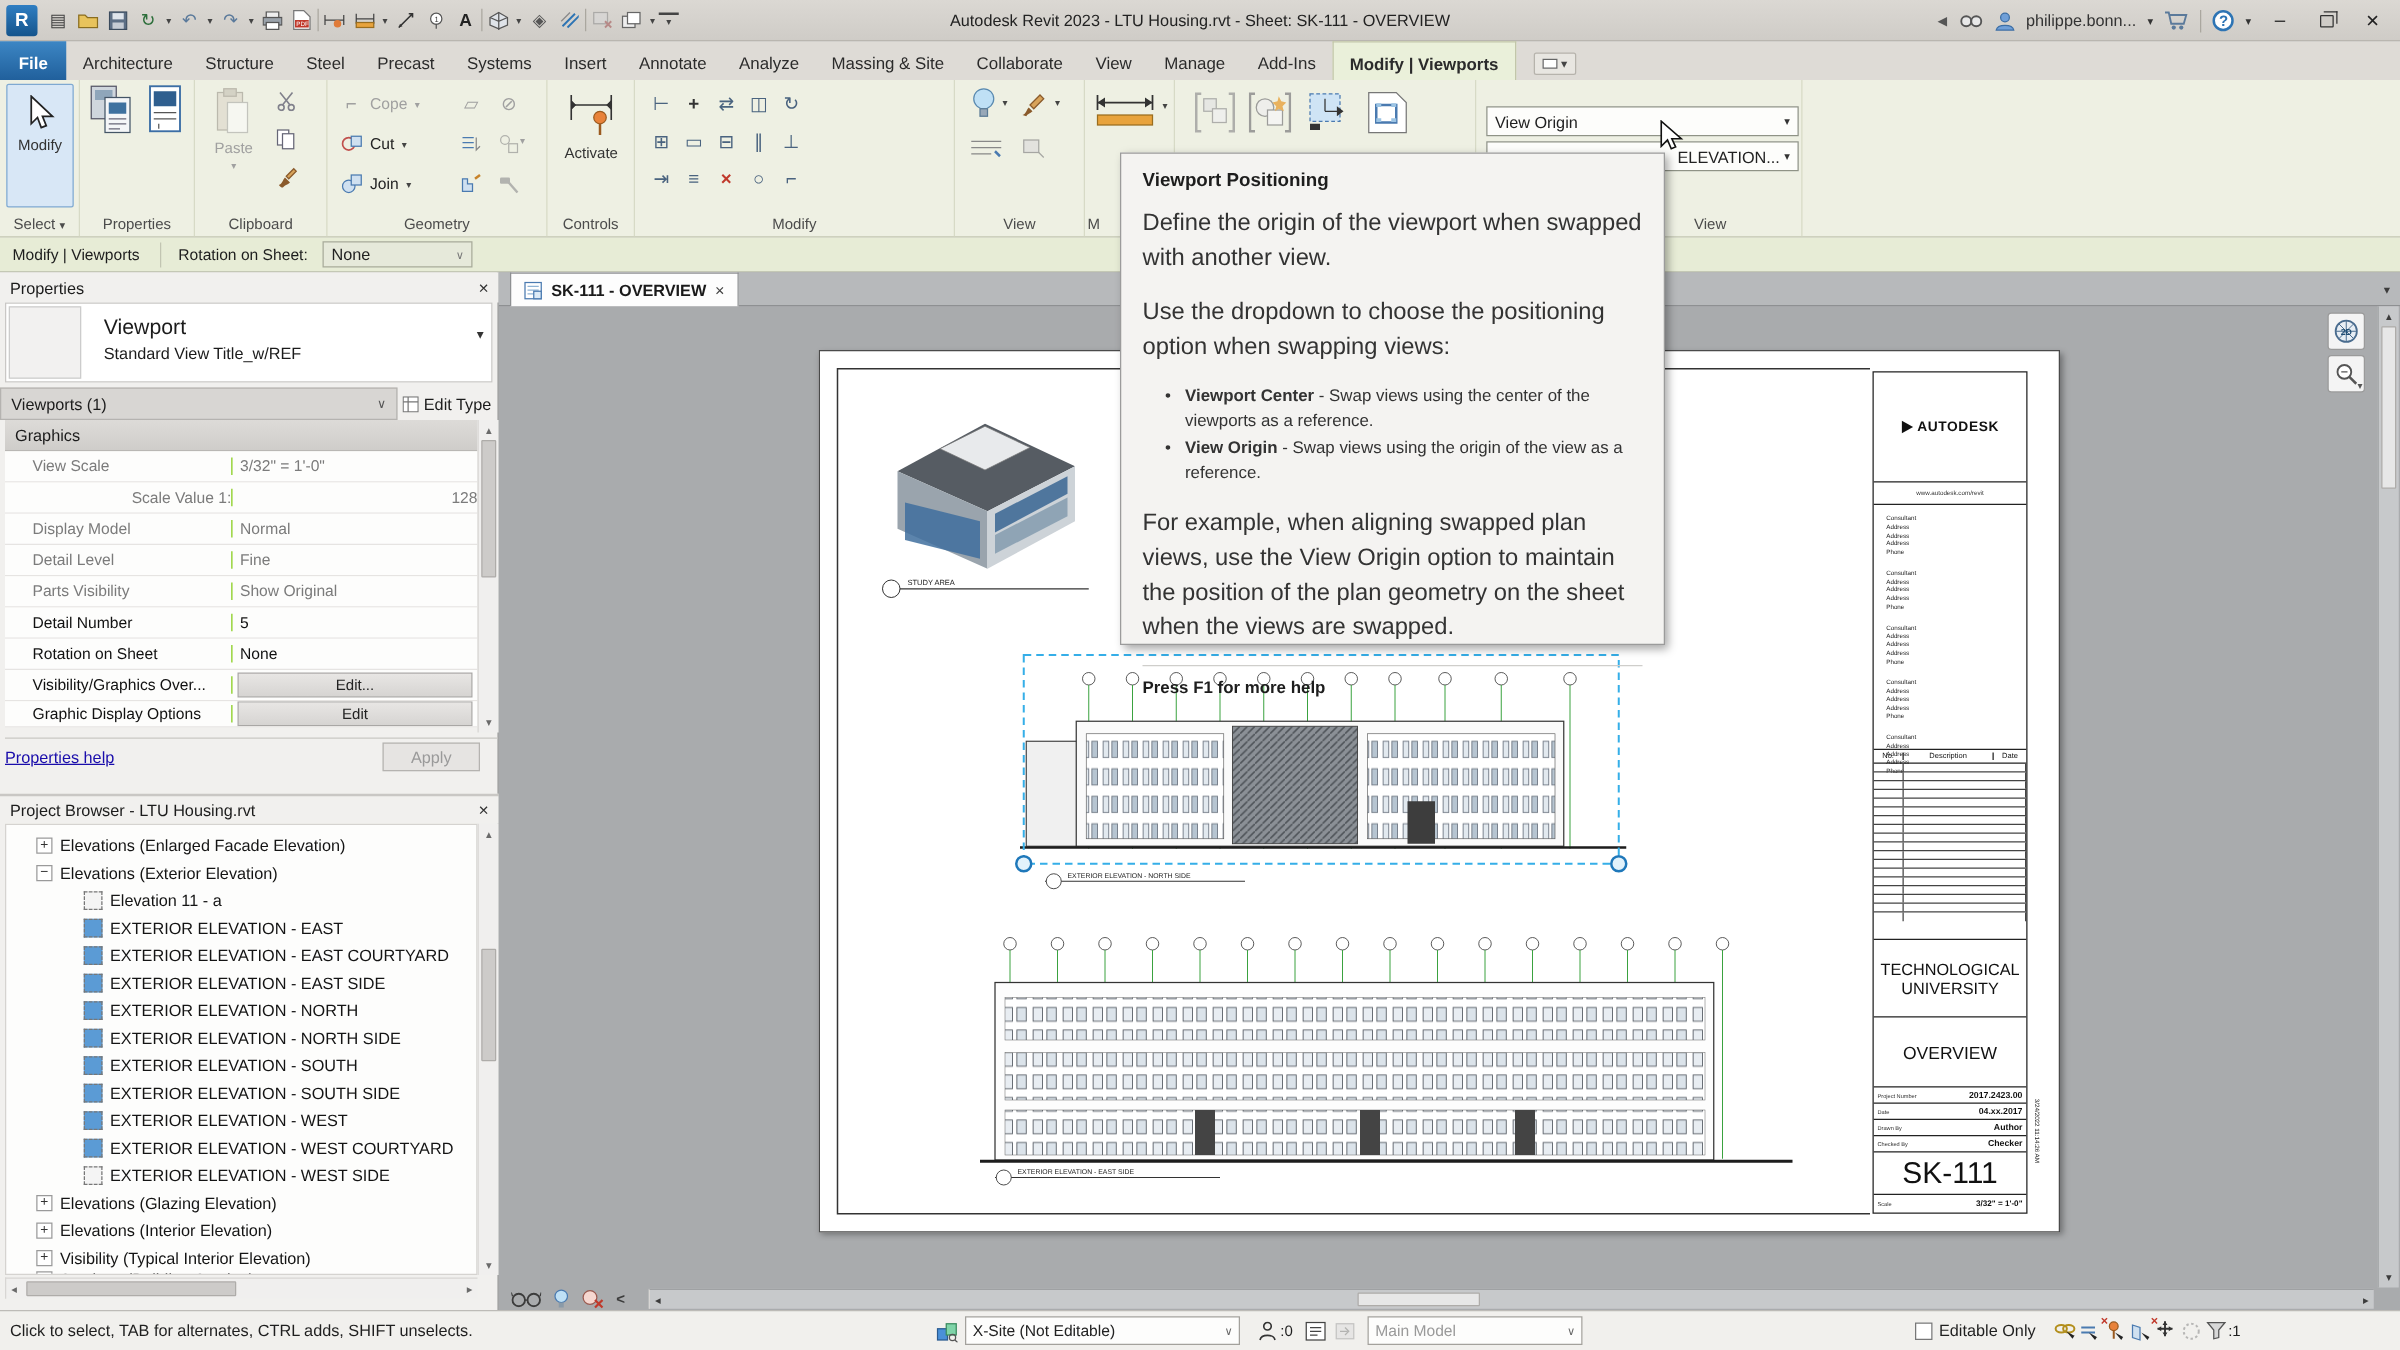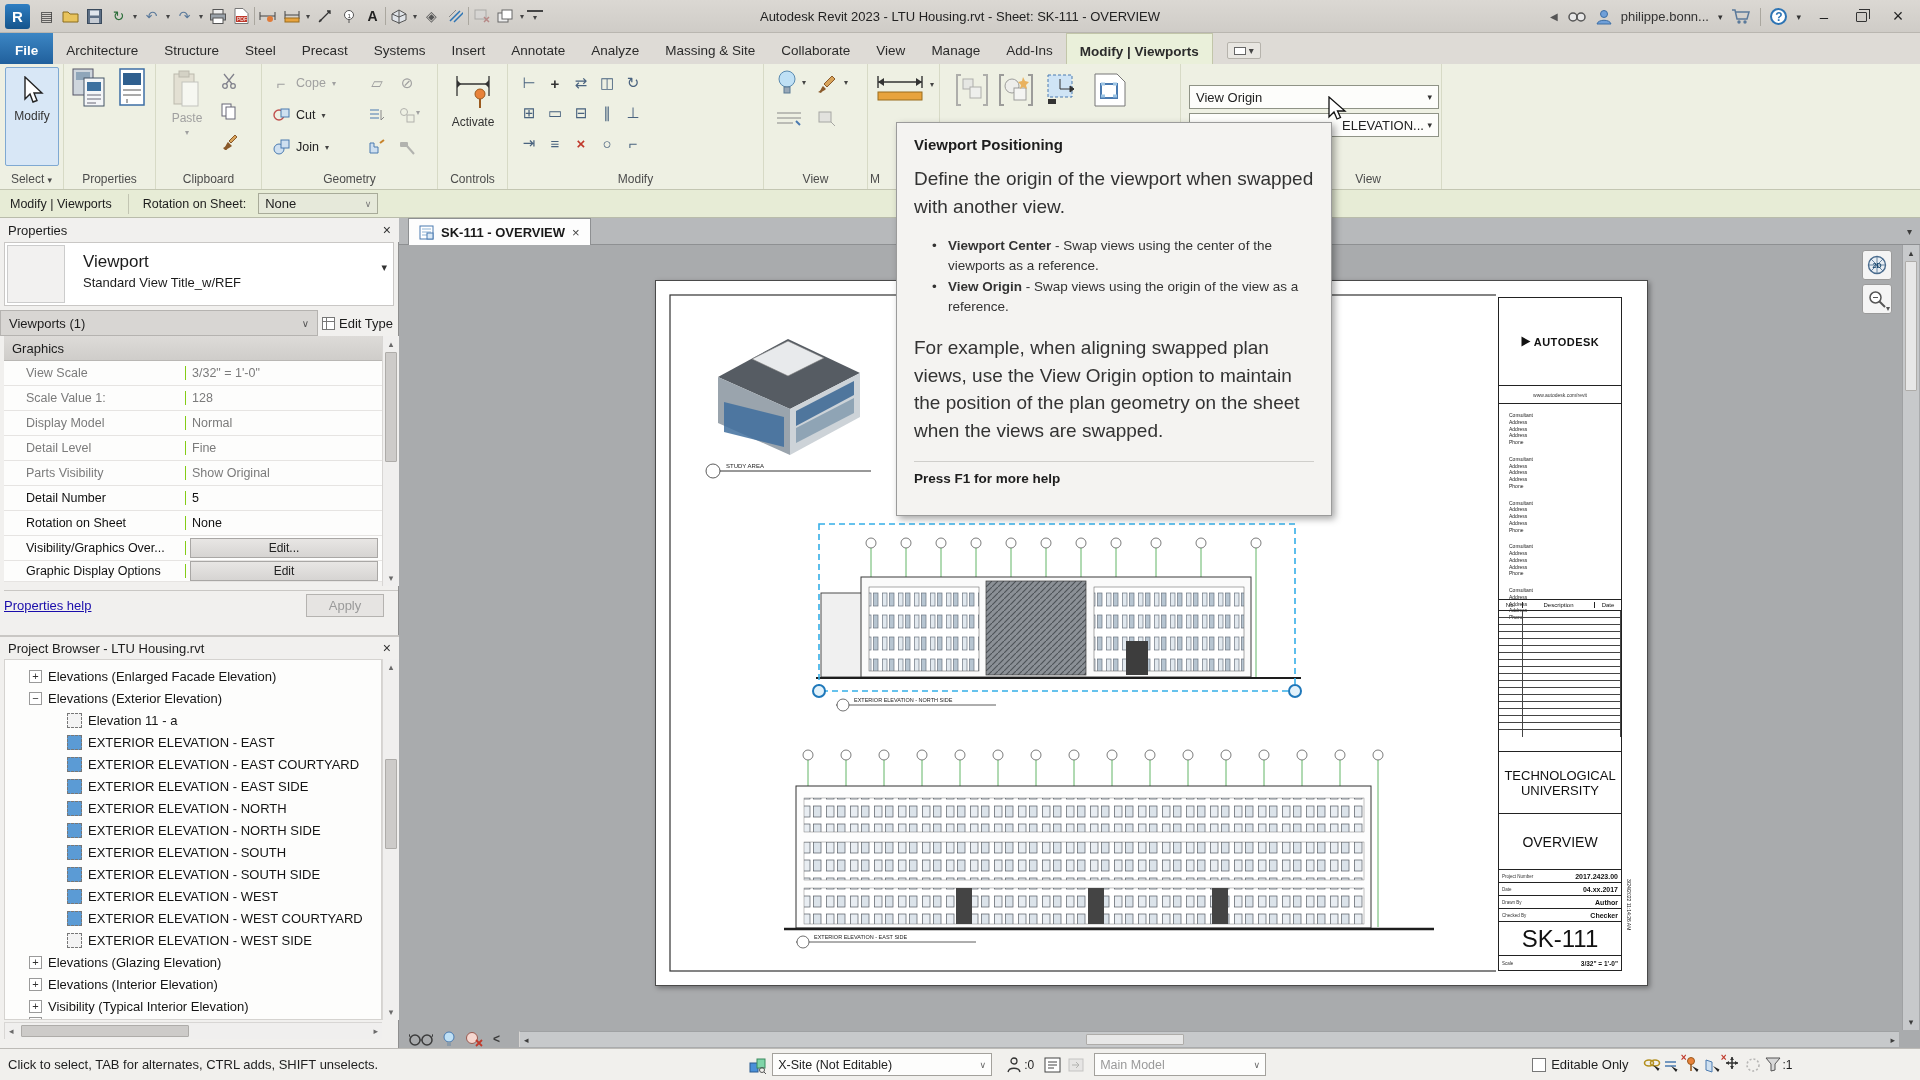"Use the dropdown to choose" p { html: none -> <p>Use the dropdown to choose the positioning option when swapping views:</p> }
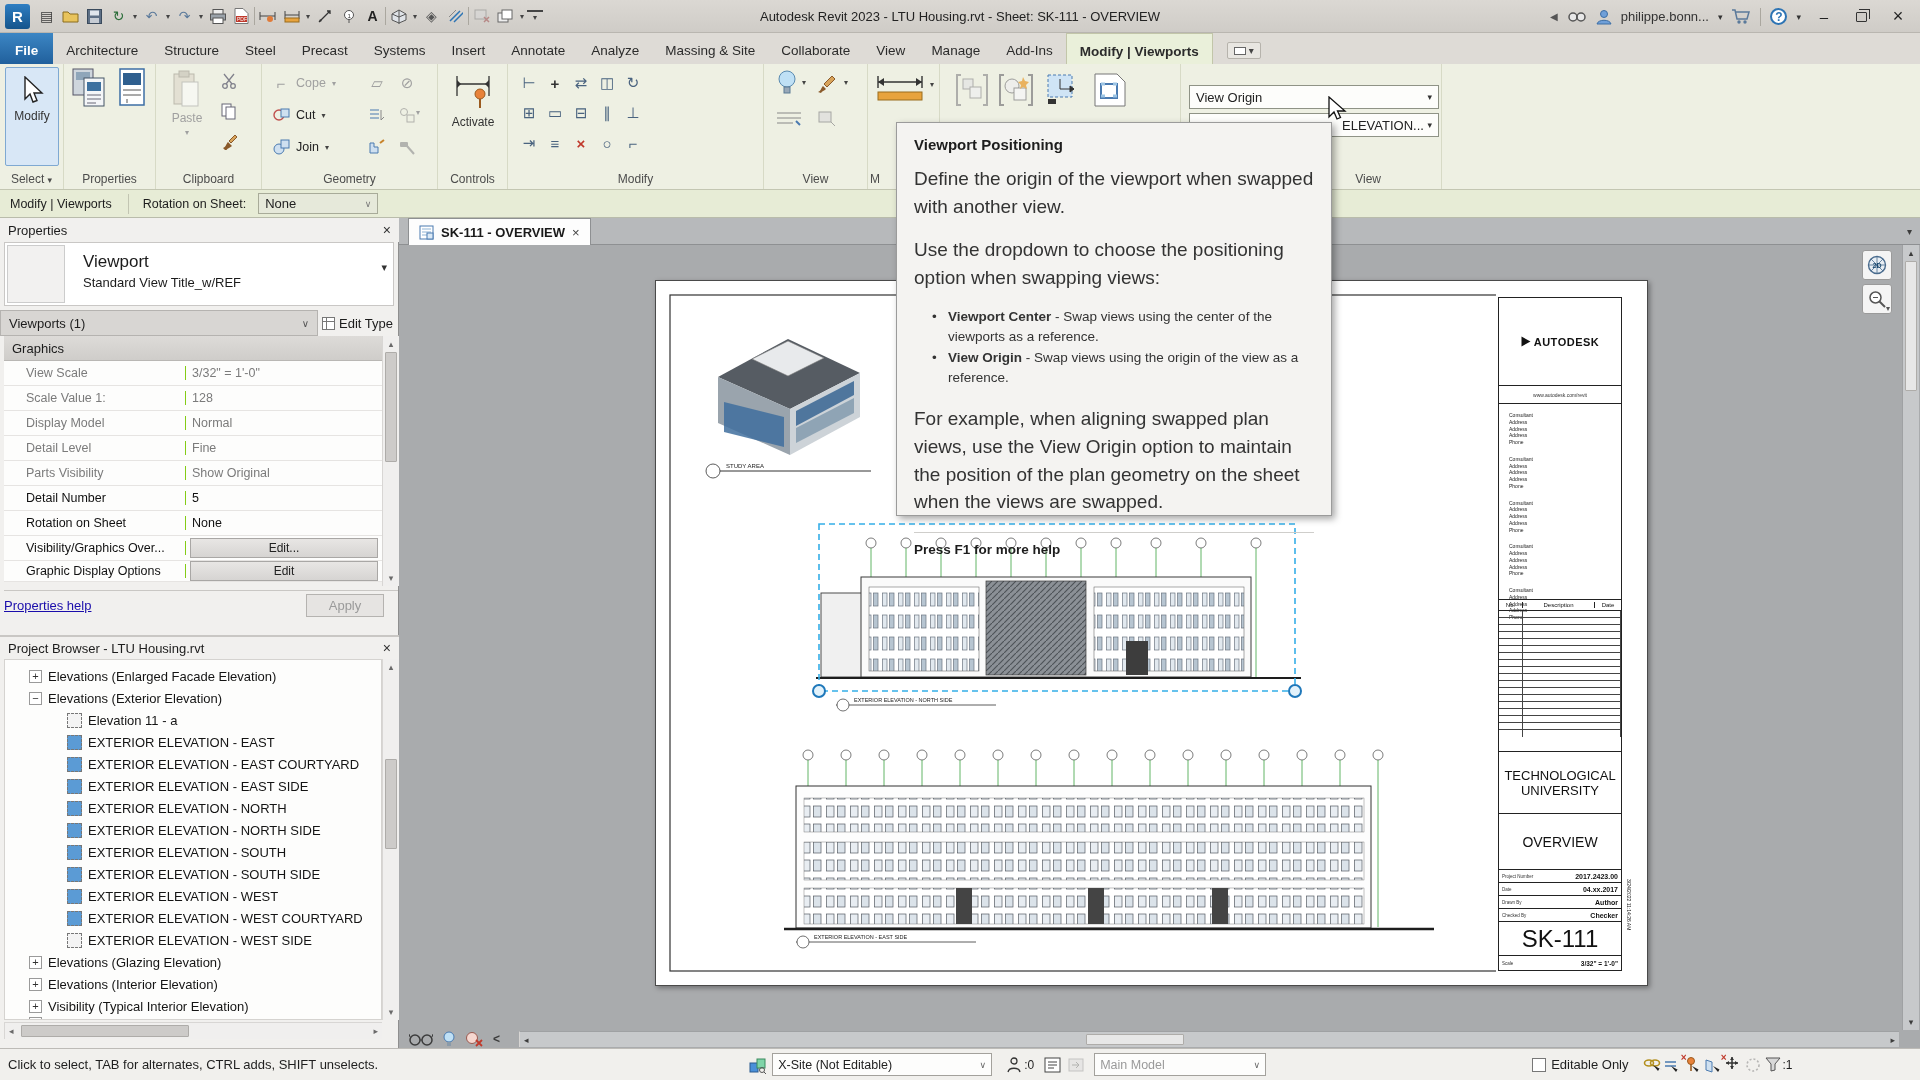"Scale Value 1:" div.prow { text-align: none -> right }
